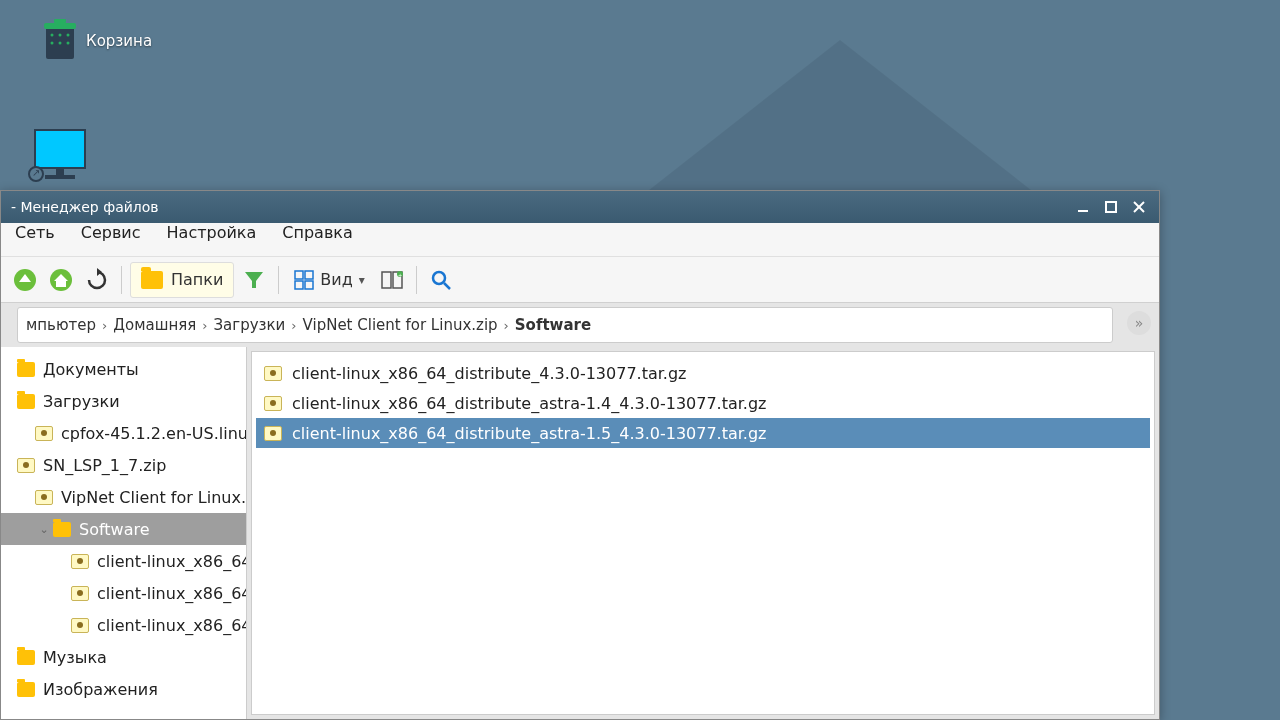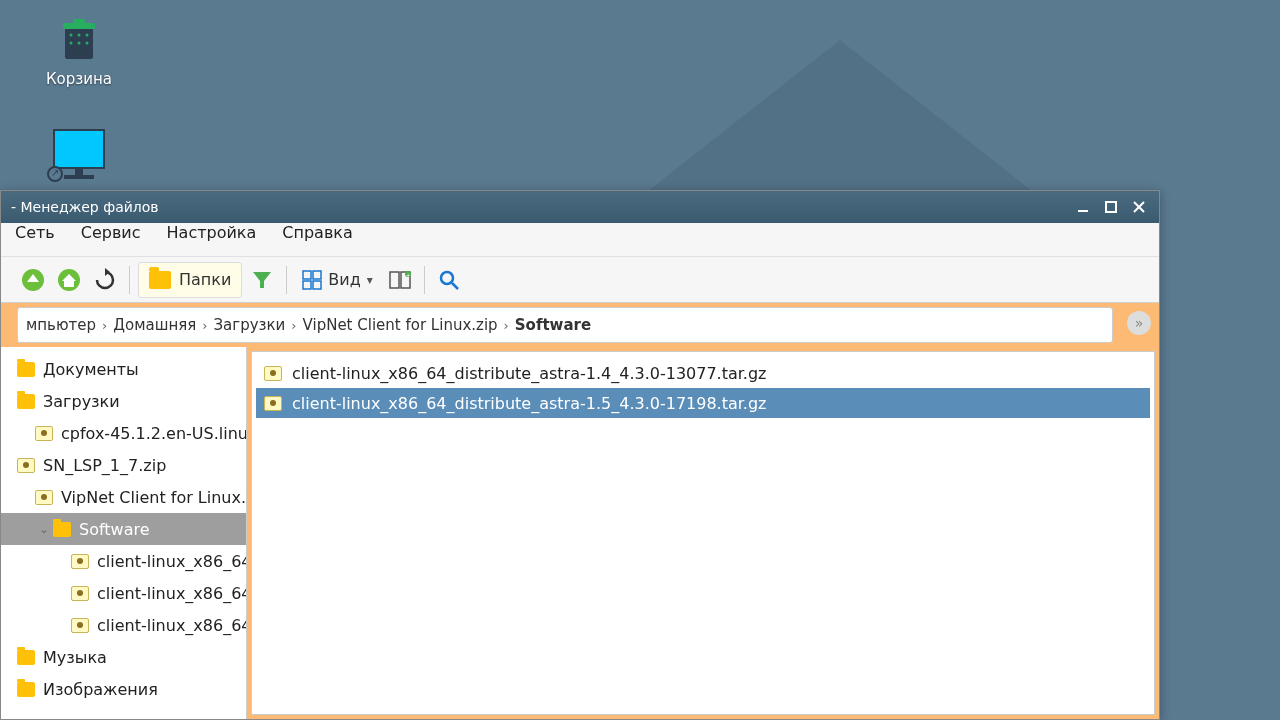"Корзина" .desktop-icon { flex-direction: column -> row }
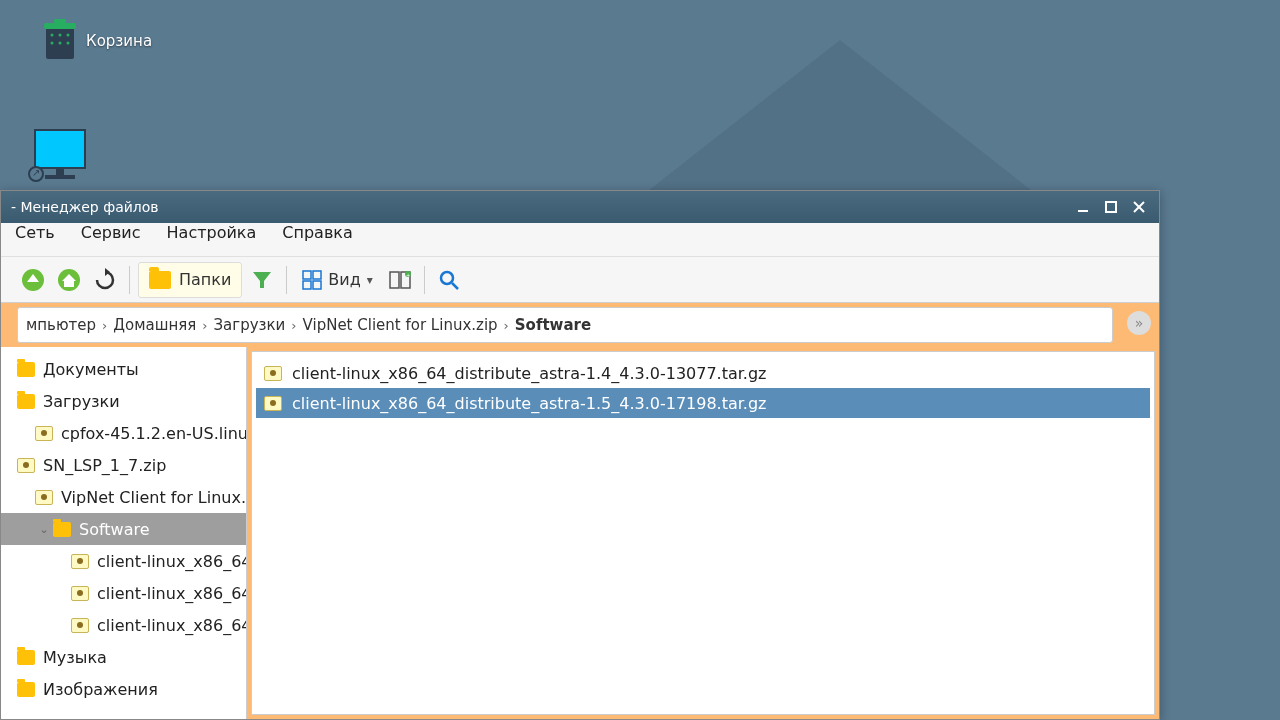"- Менеджер файлов" .window { background: #fdba74 -> #e5e5e5 }
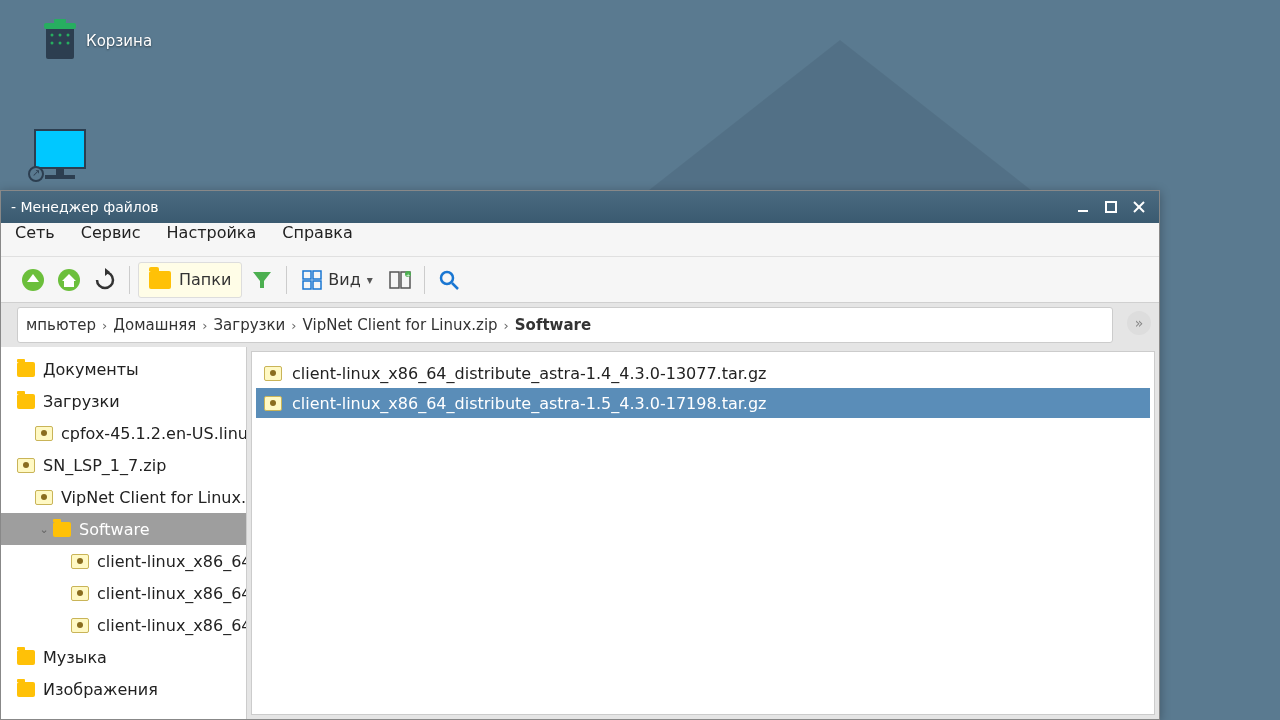"Папки" .toolbar { padding: 0 16px -> 0 8px }
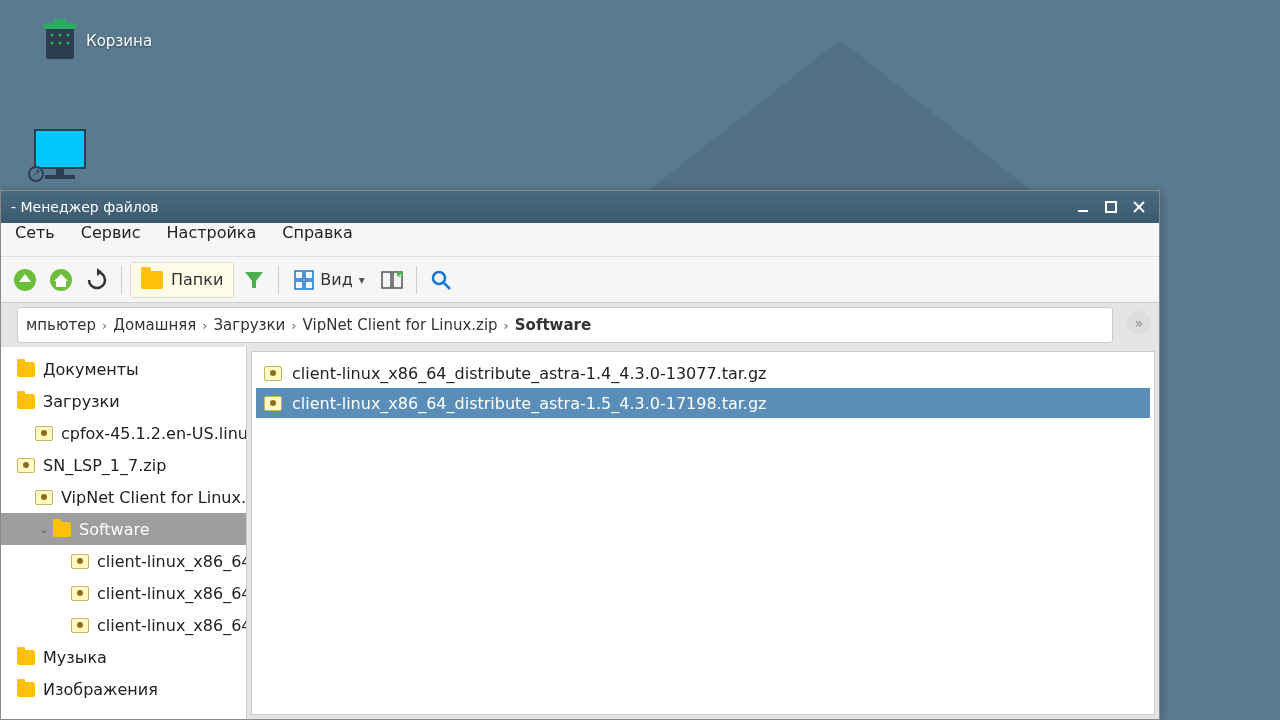"client-linux_x86_64_distribute_4.3.0-130" div.file-row { html: none -> <div> <div></div> <span>client-linux_x86_64_distribute_4.3.0-13077.tar.gz</span> </div> }
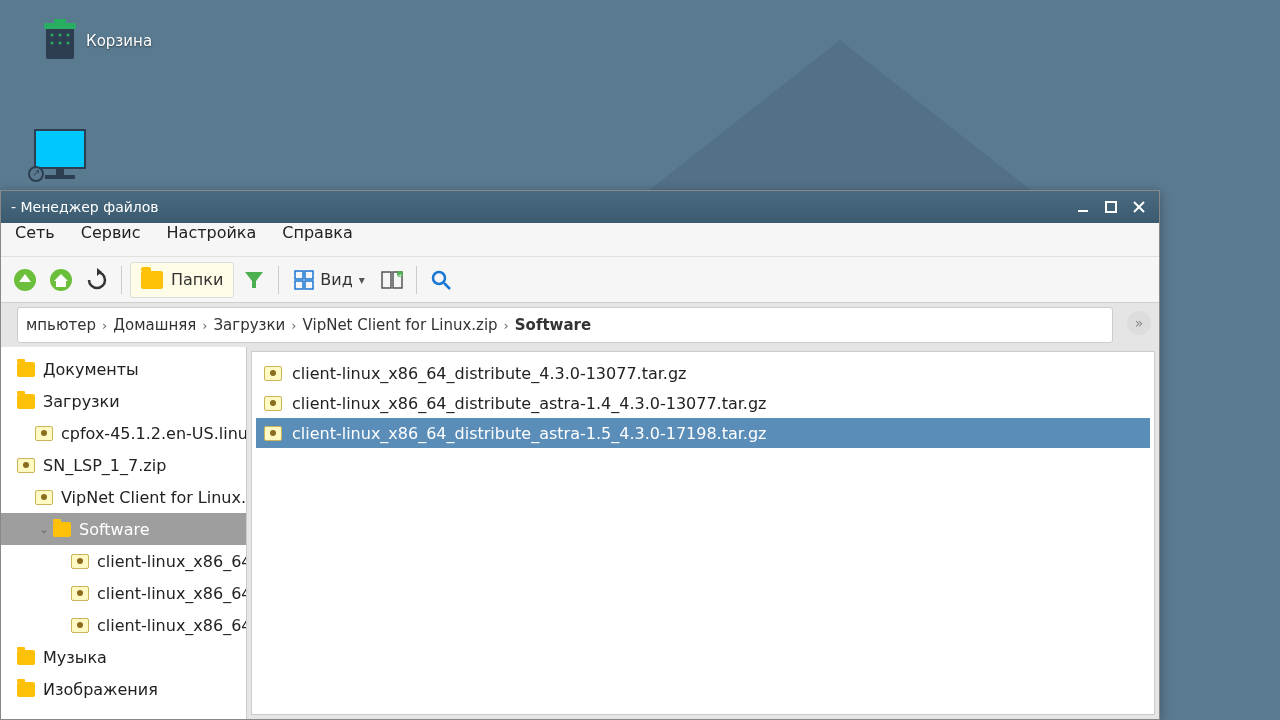"client-linux_x86_64_distribute_astra-1.5" span { text: 4.3.0-17198.tar.gz -> 4.3.0-13077.tar.gz }
